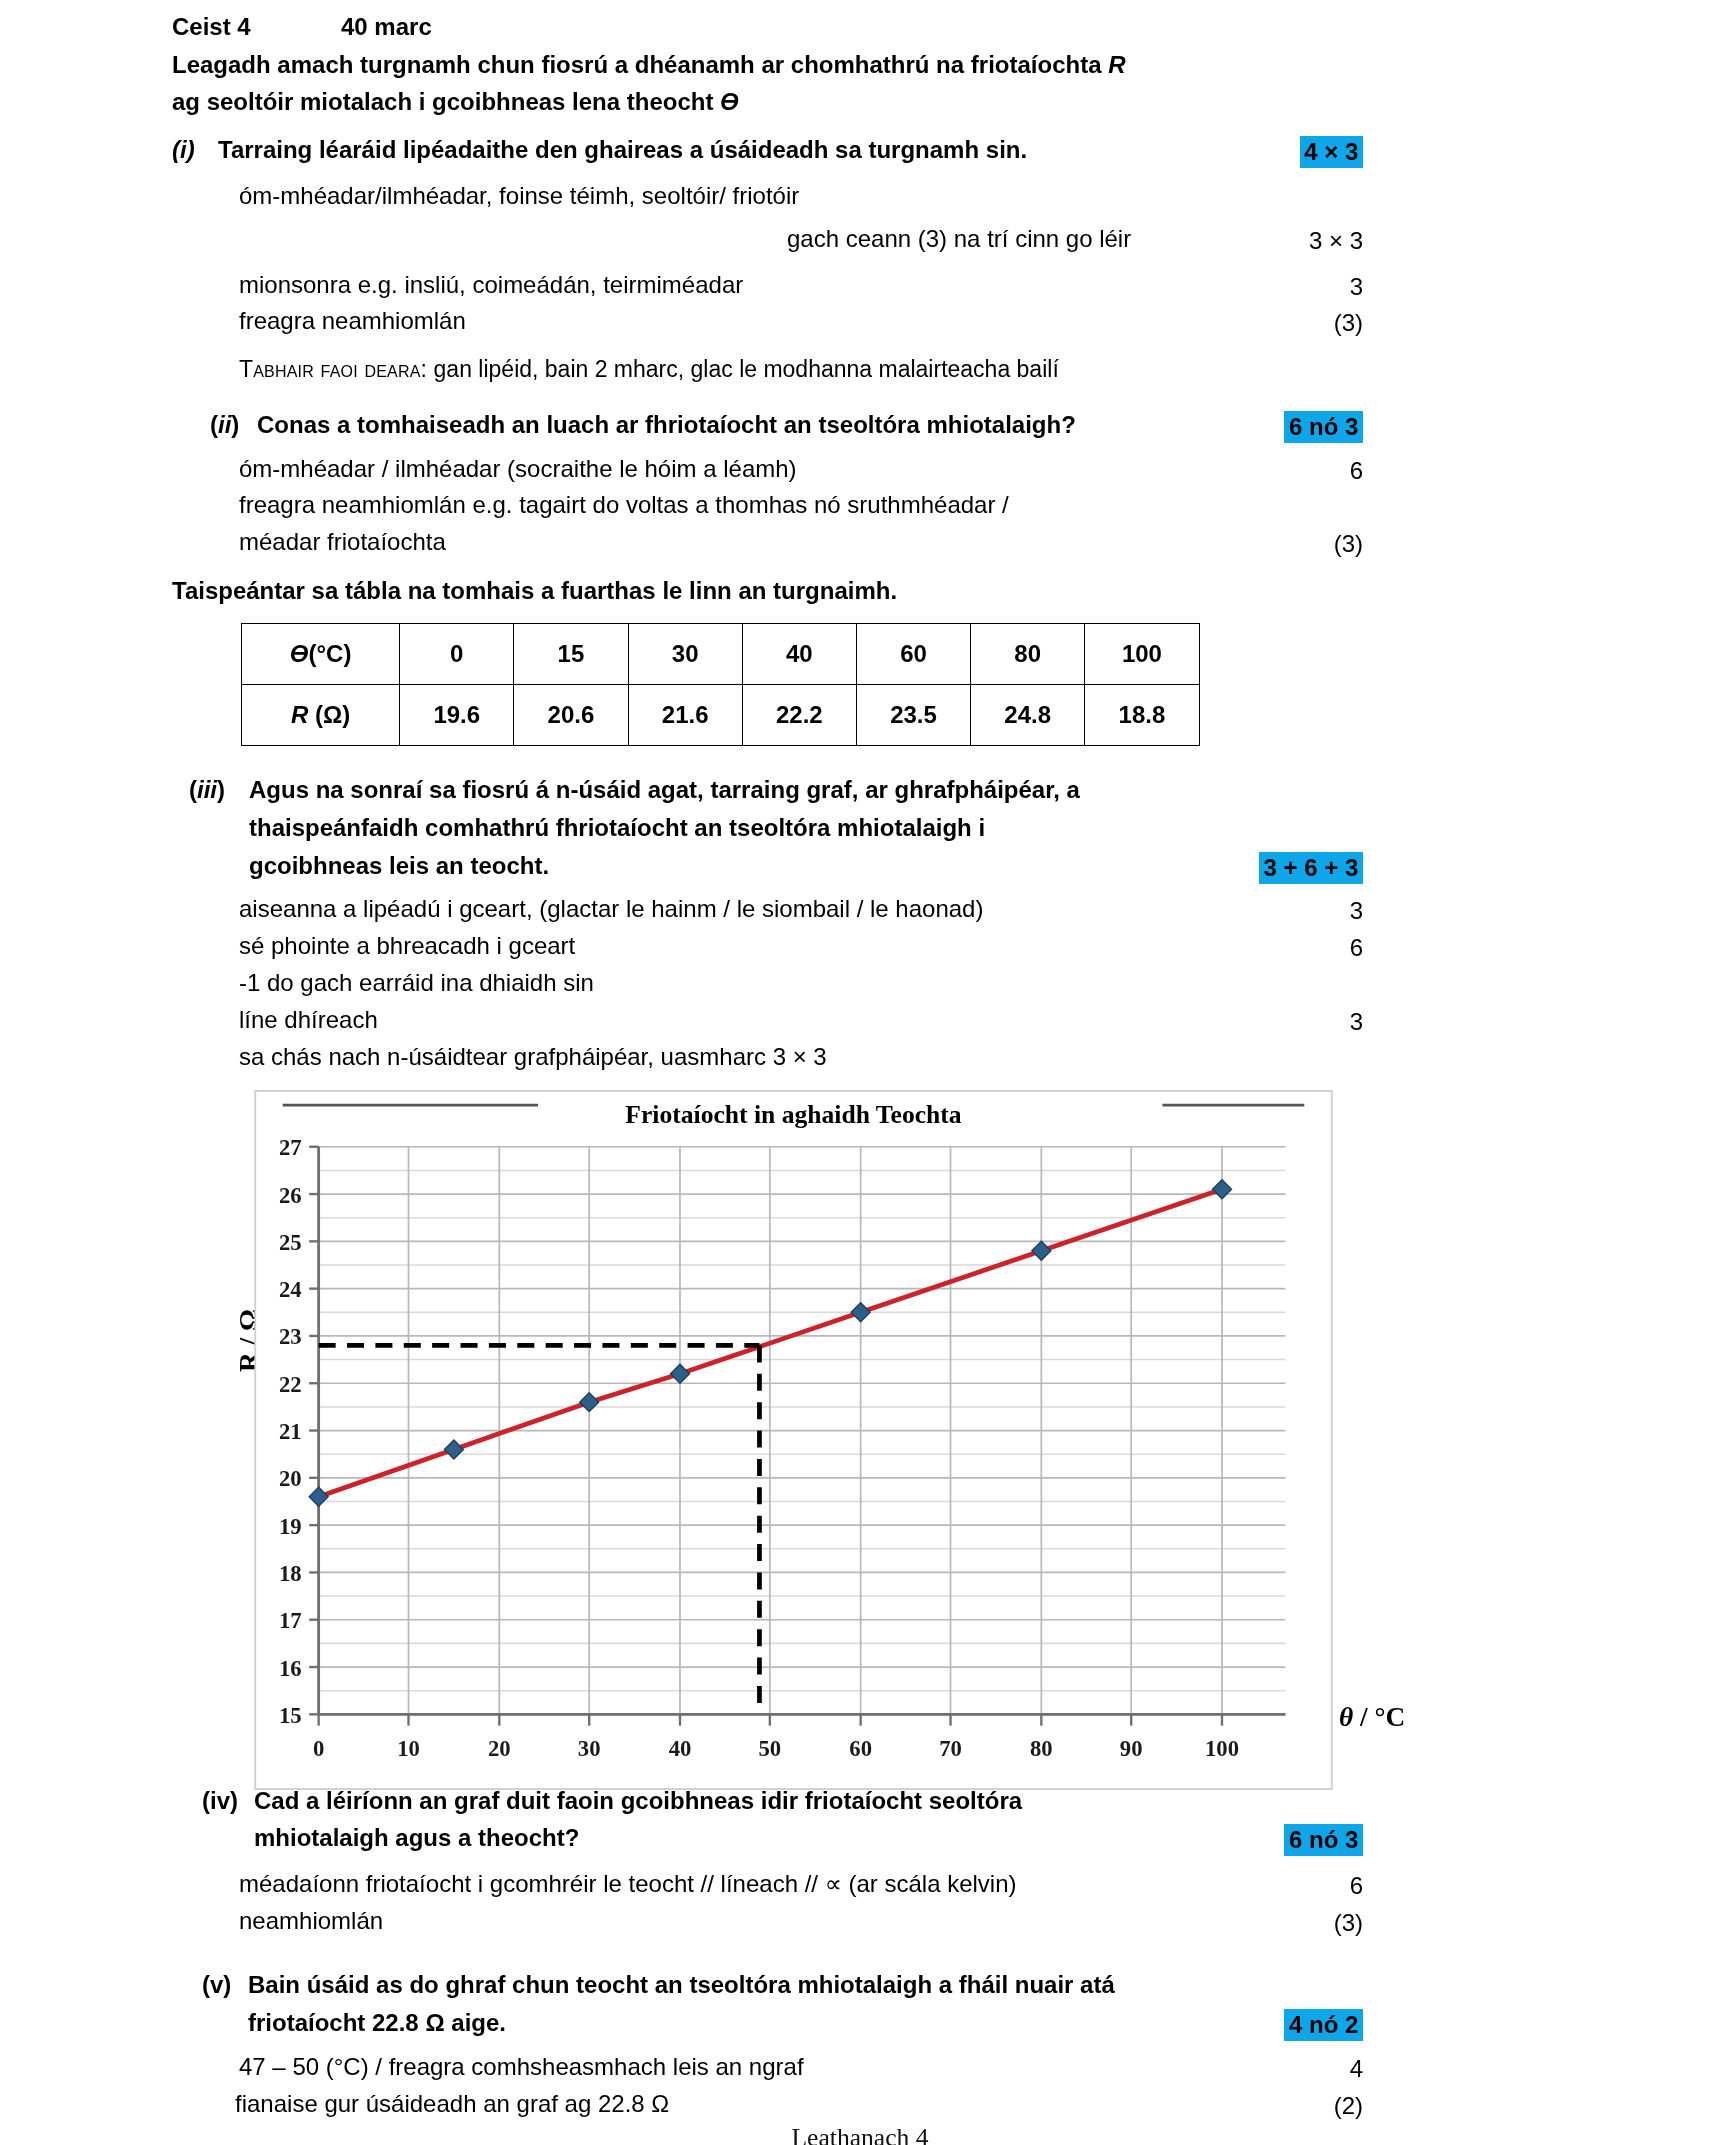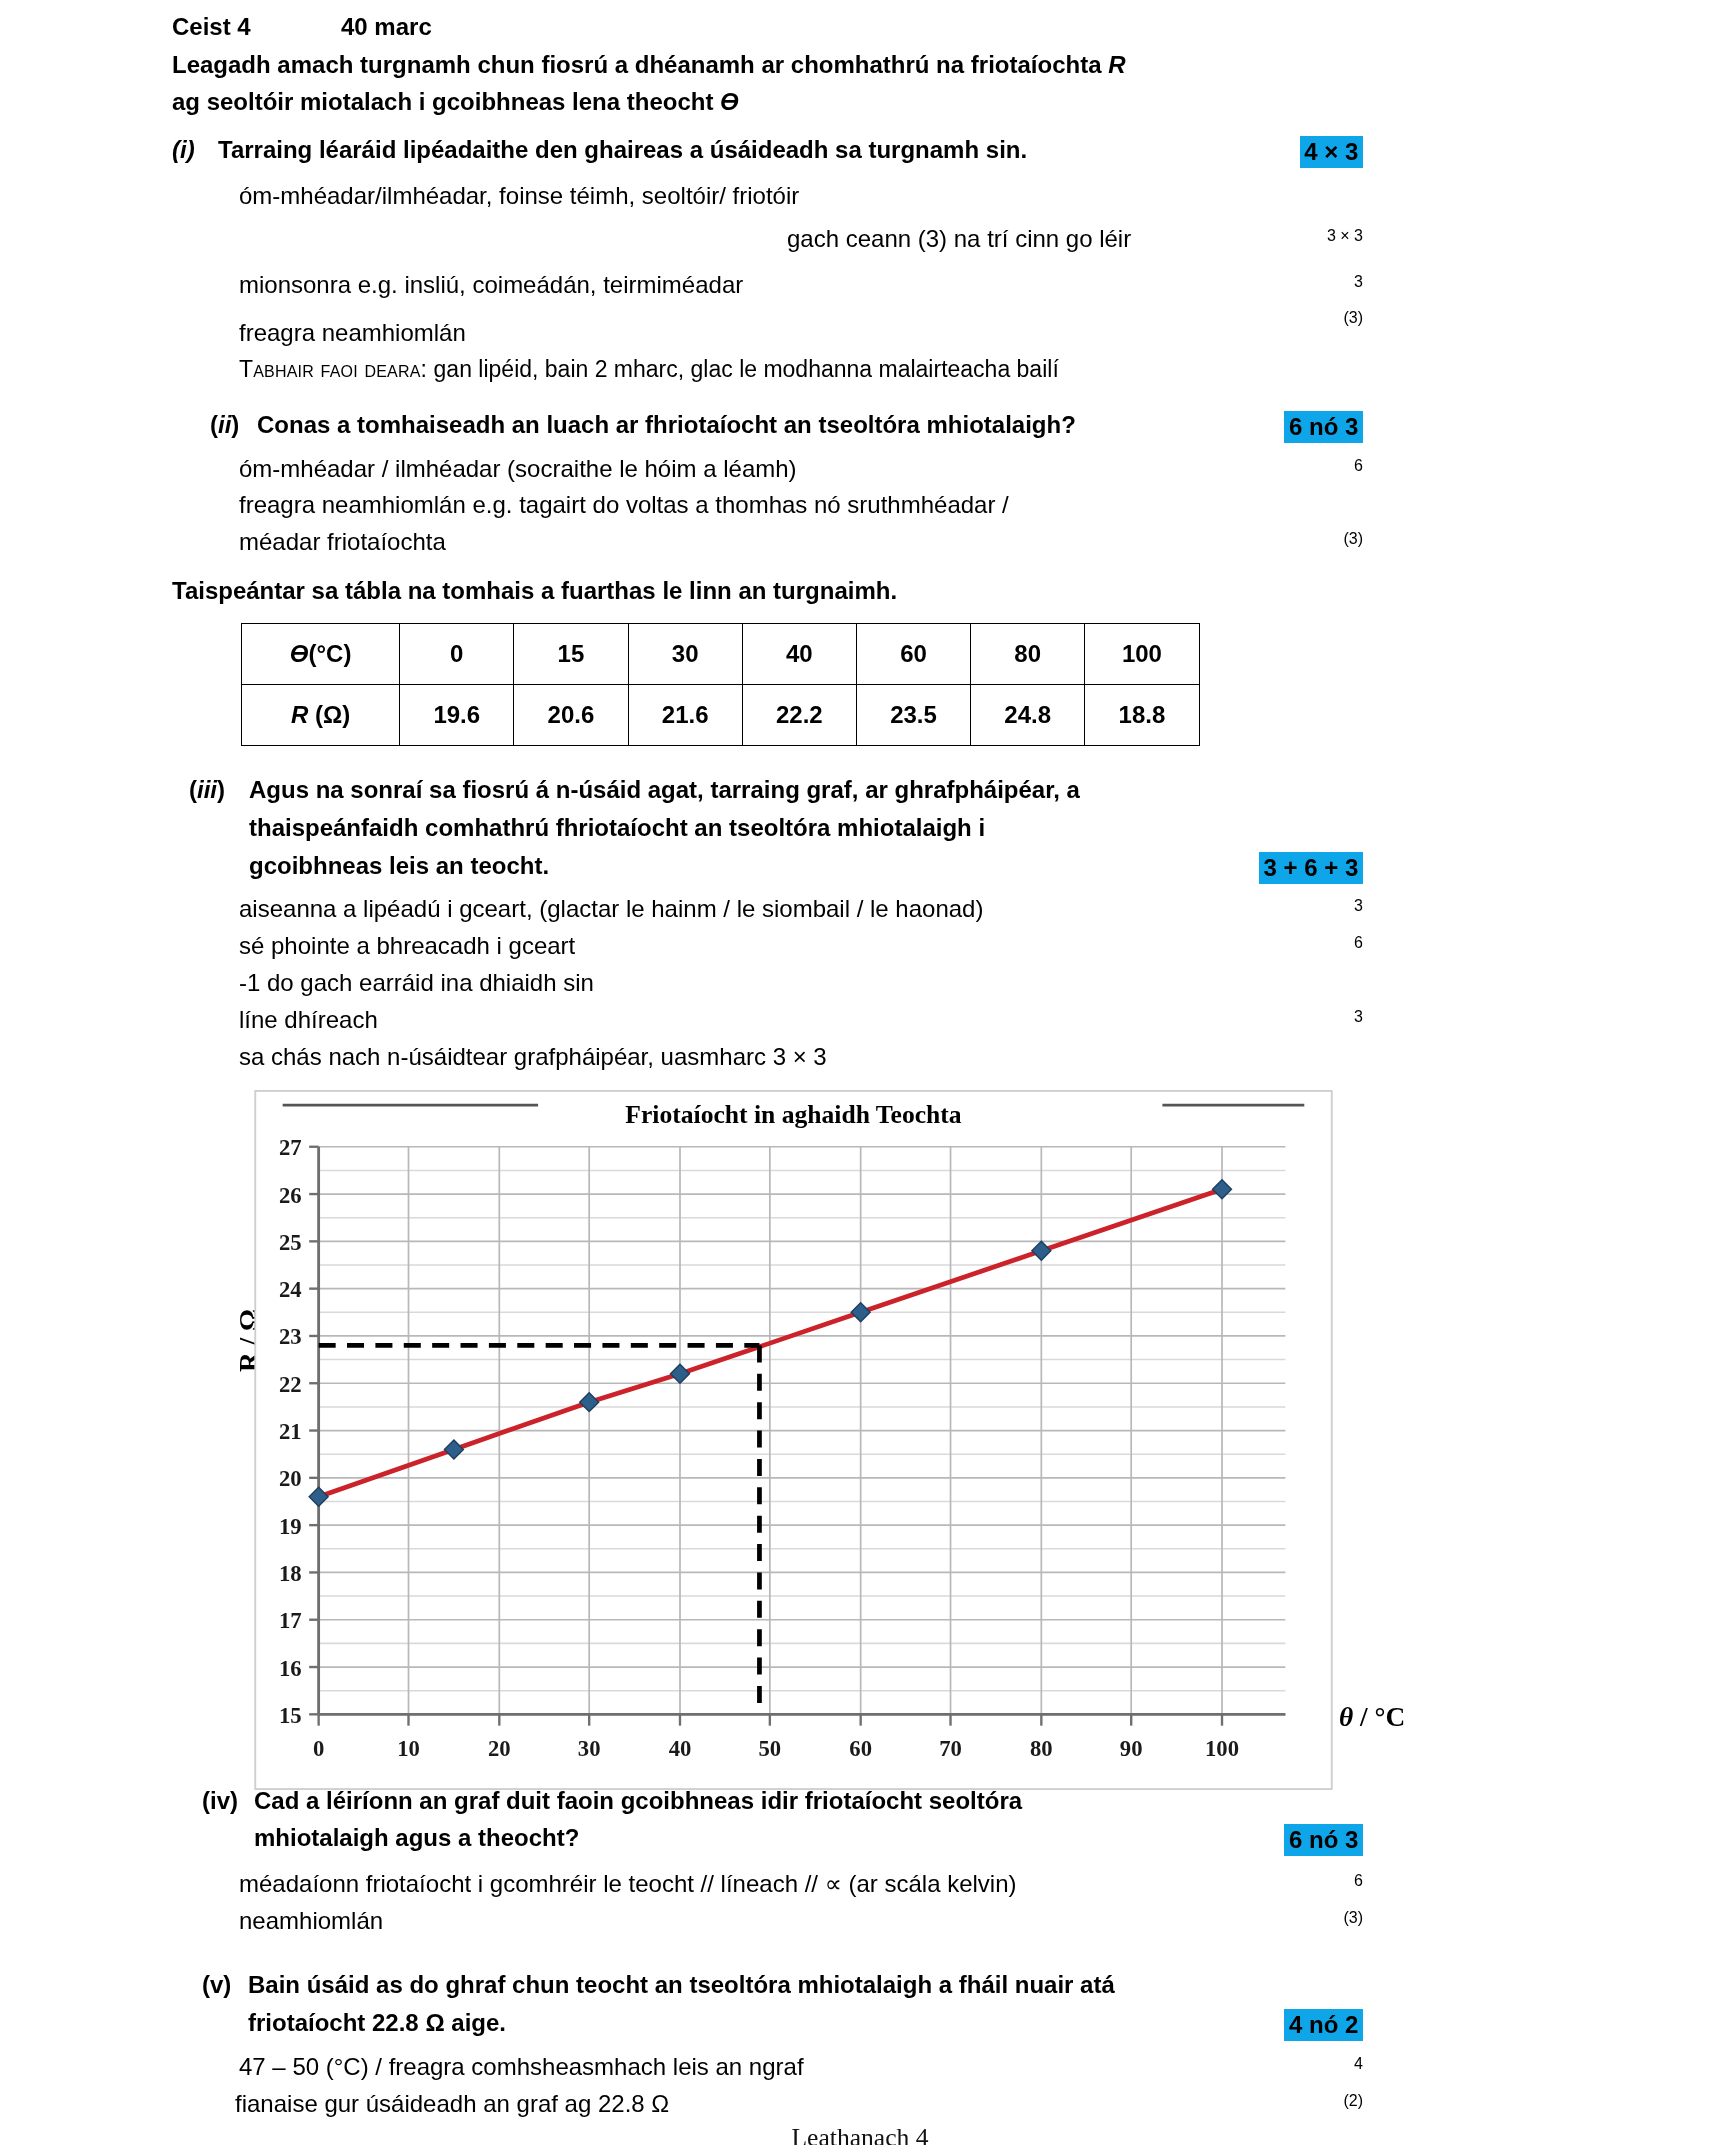"3 × 3" .mark-plain { font-size: 16px -> 24px }
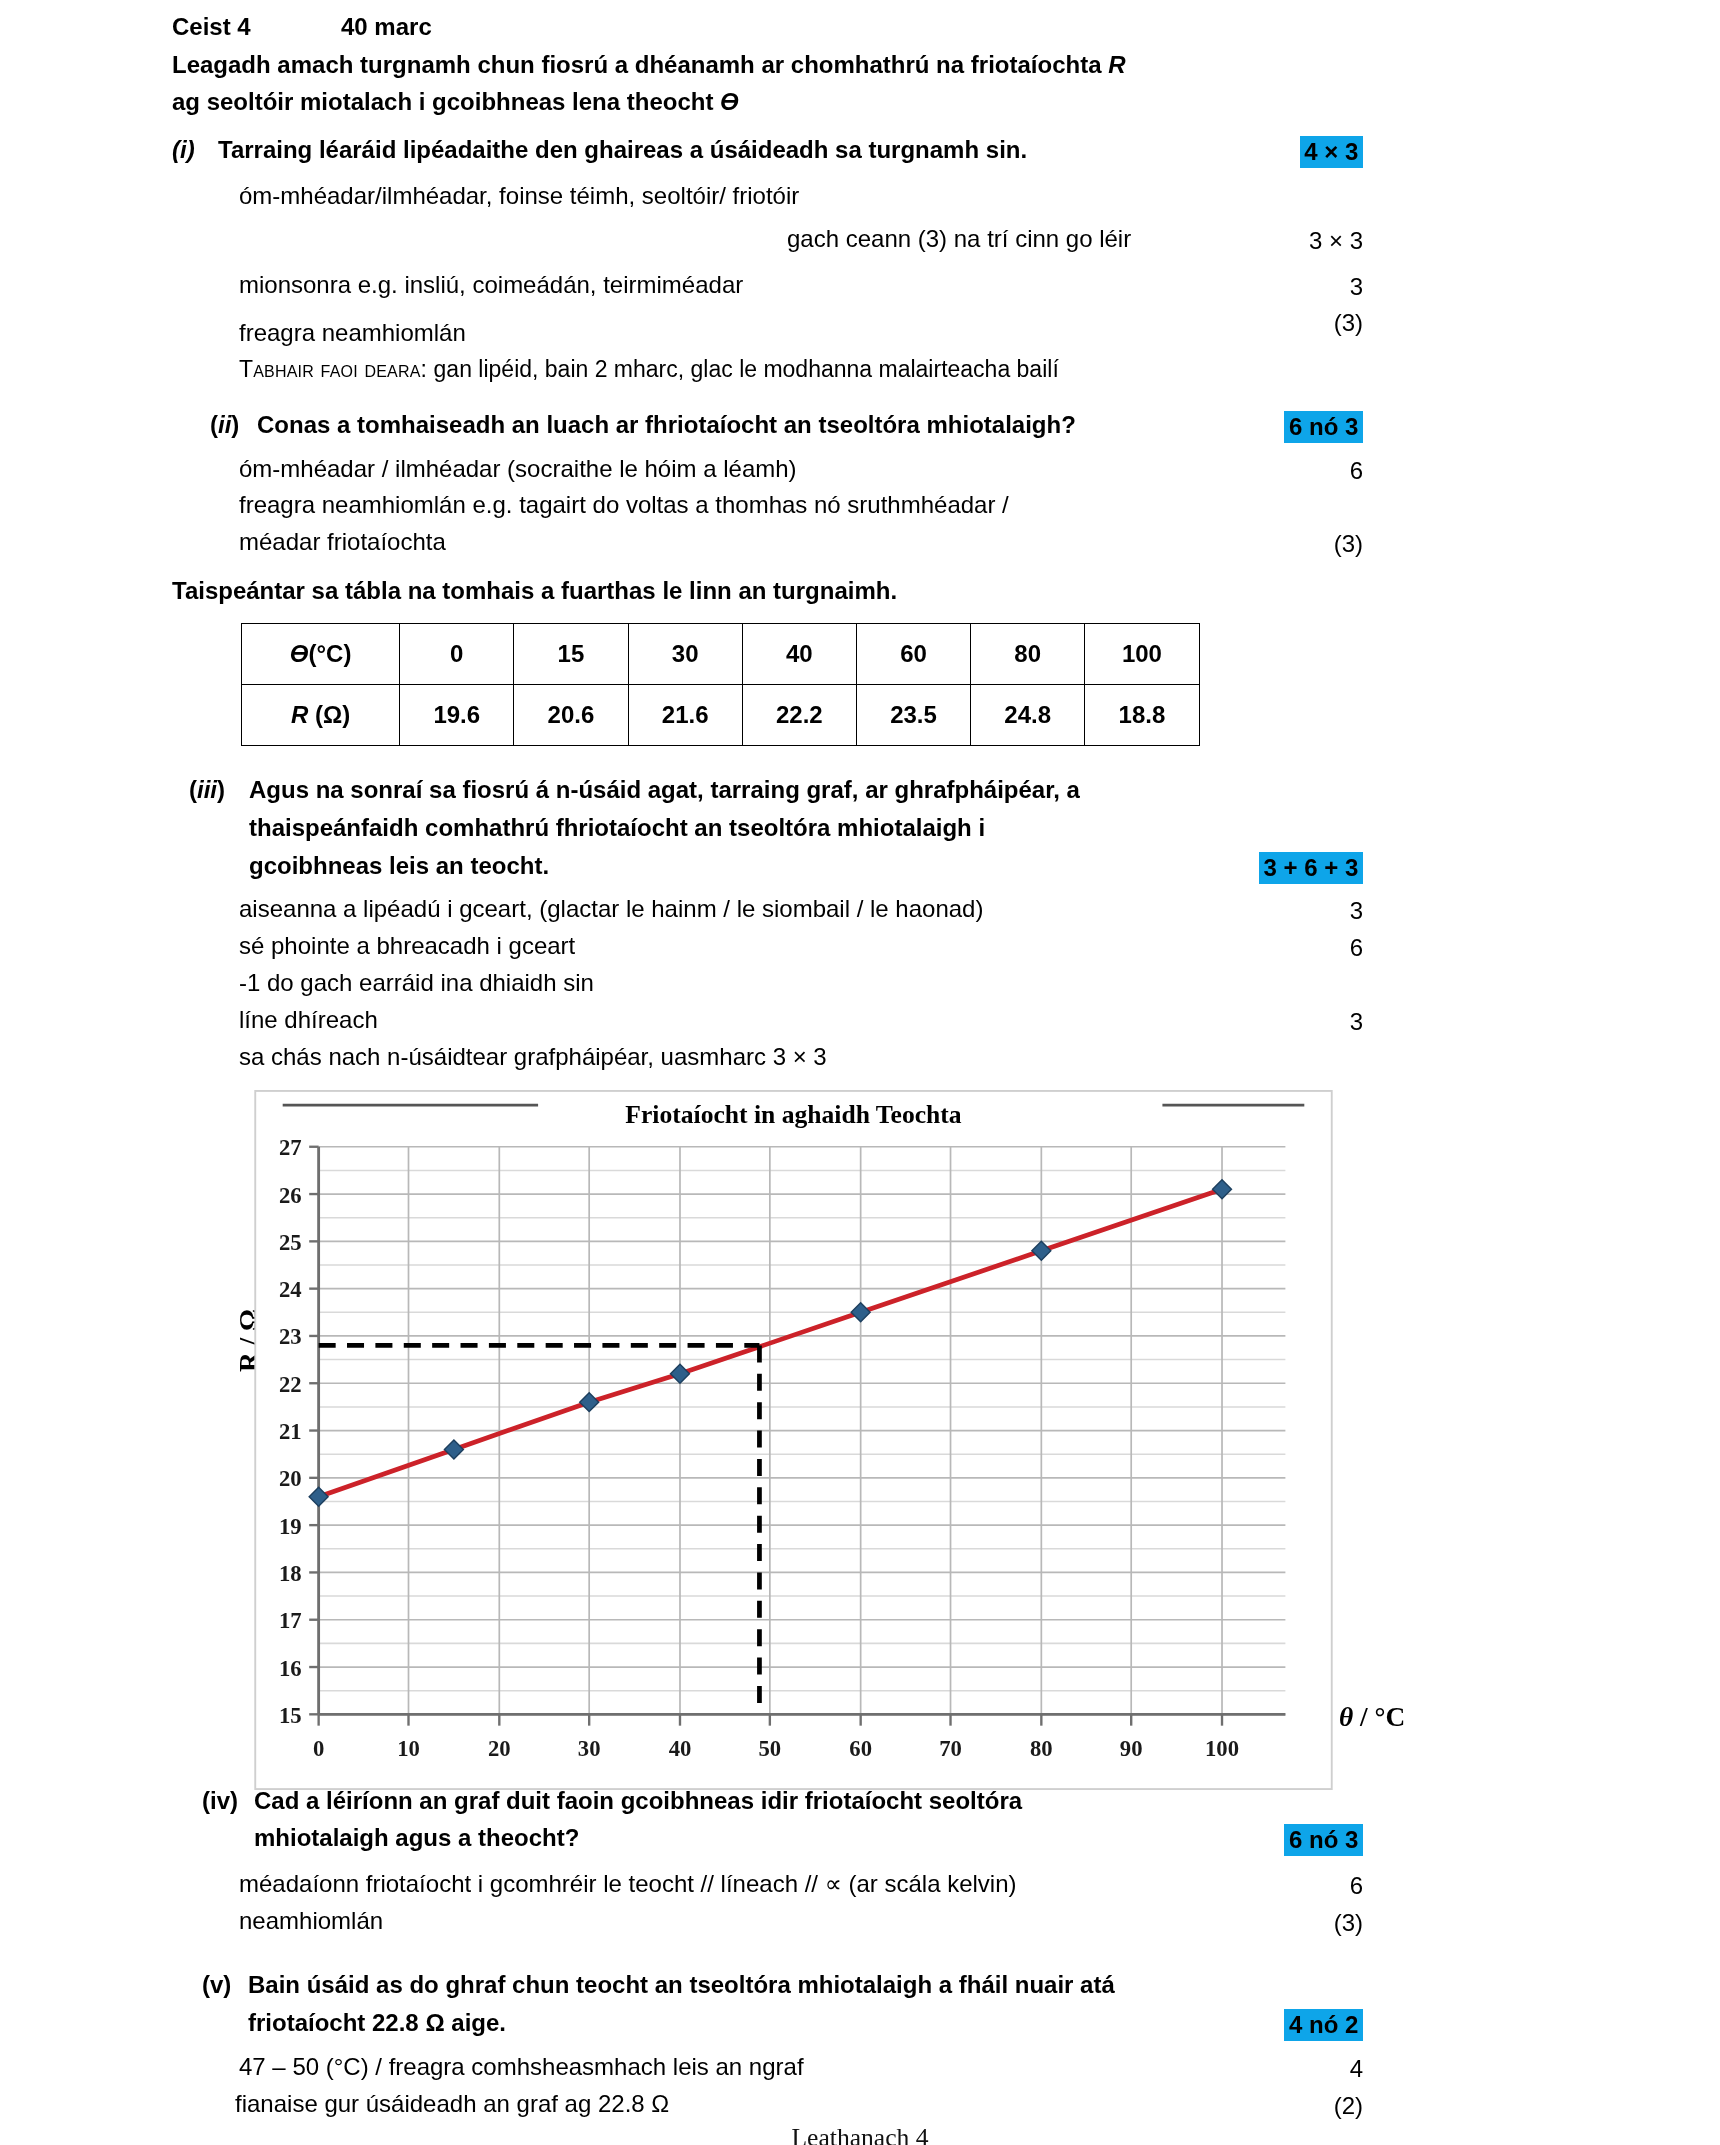"freagra neamhiomlán" div.line { margin-top: 12px -> none }
